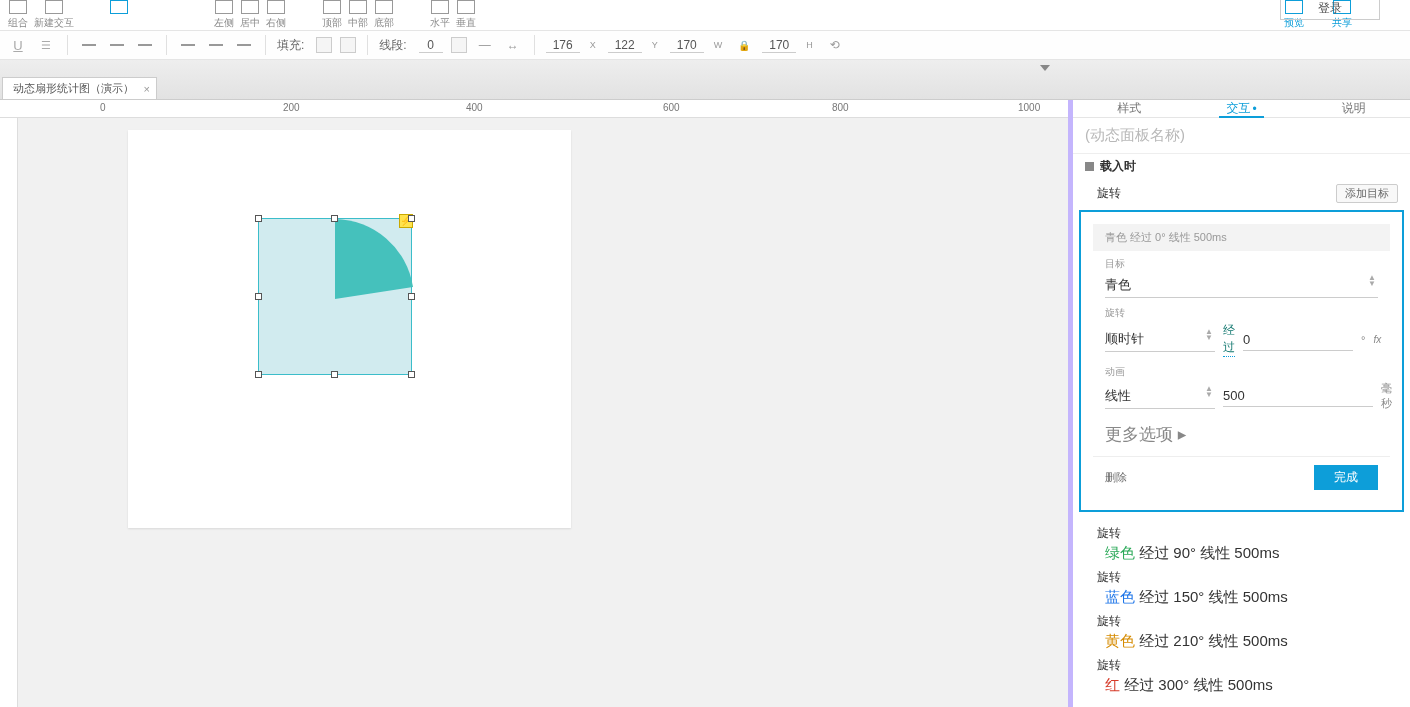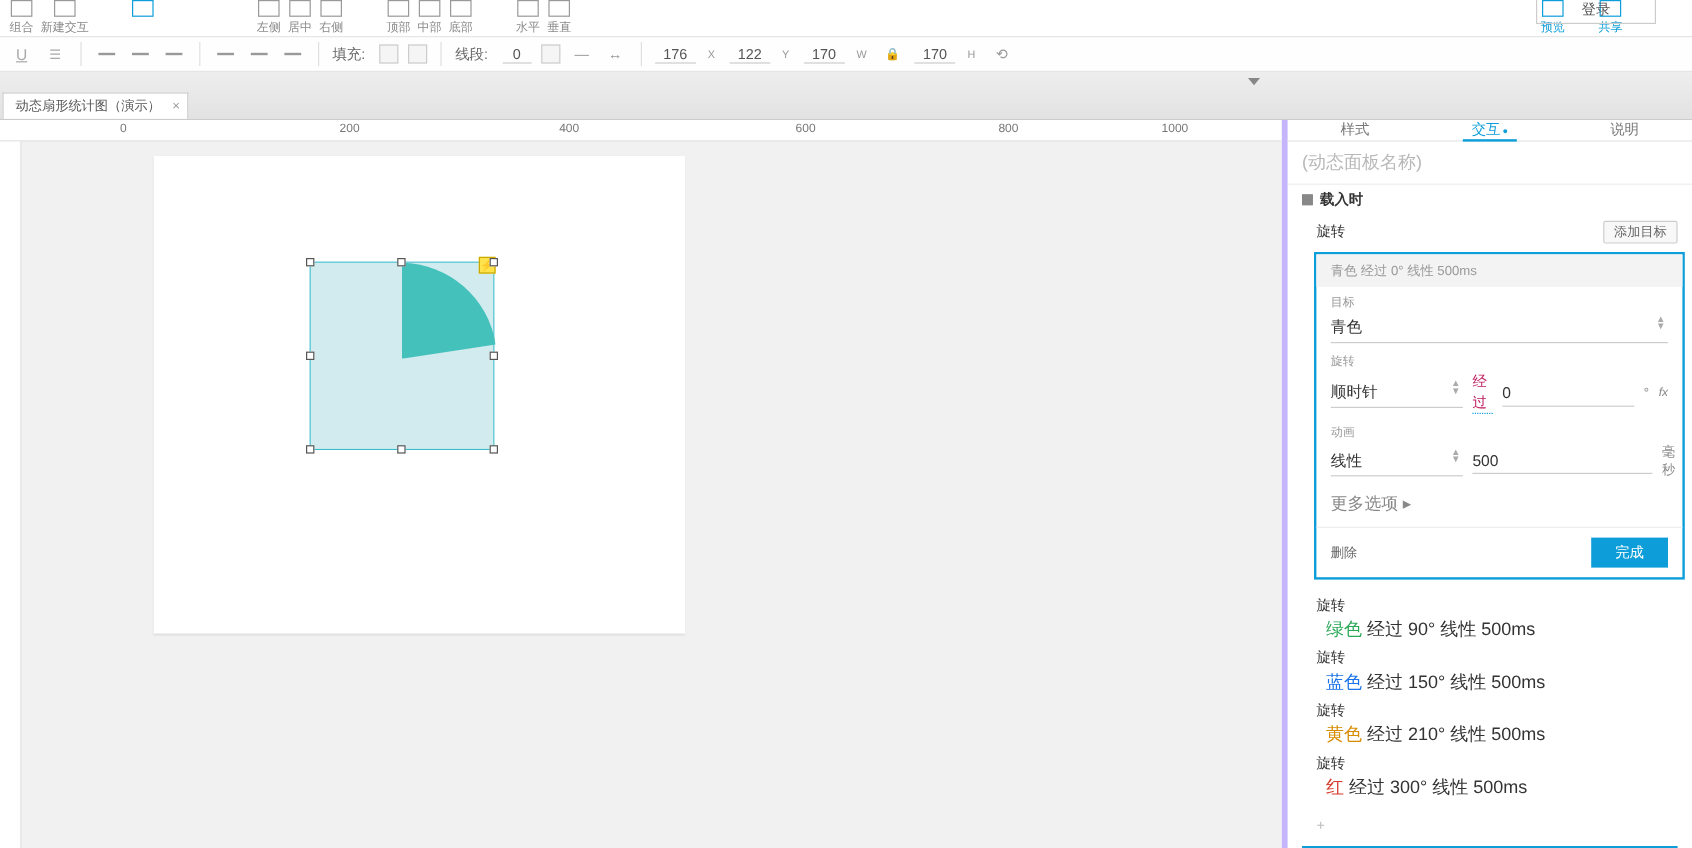"1000" span.tick { left: 968px -> 1018px }
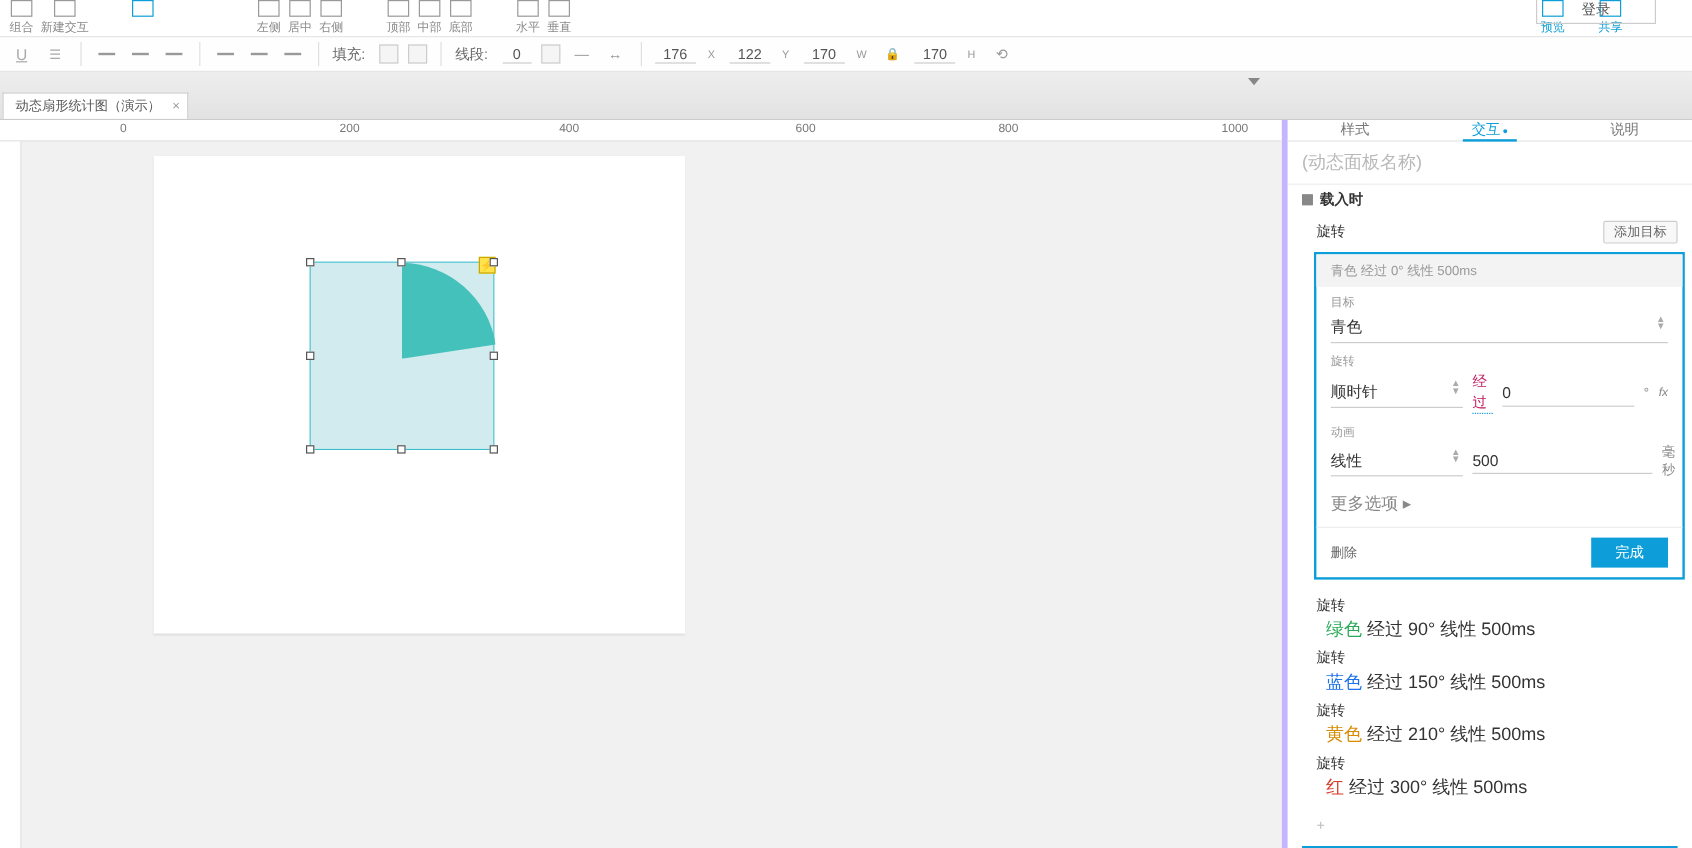"青色 经过 0° 线性 500ms" .action-block { margin: 2px 6px 6px 22px -> 2px 6px 6px 6px; padding: 0 -> 12px }
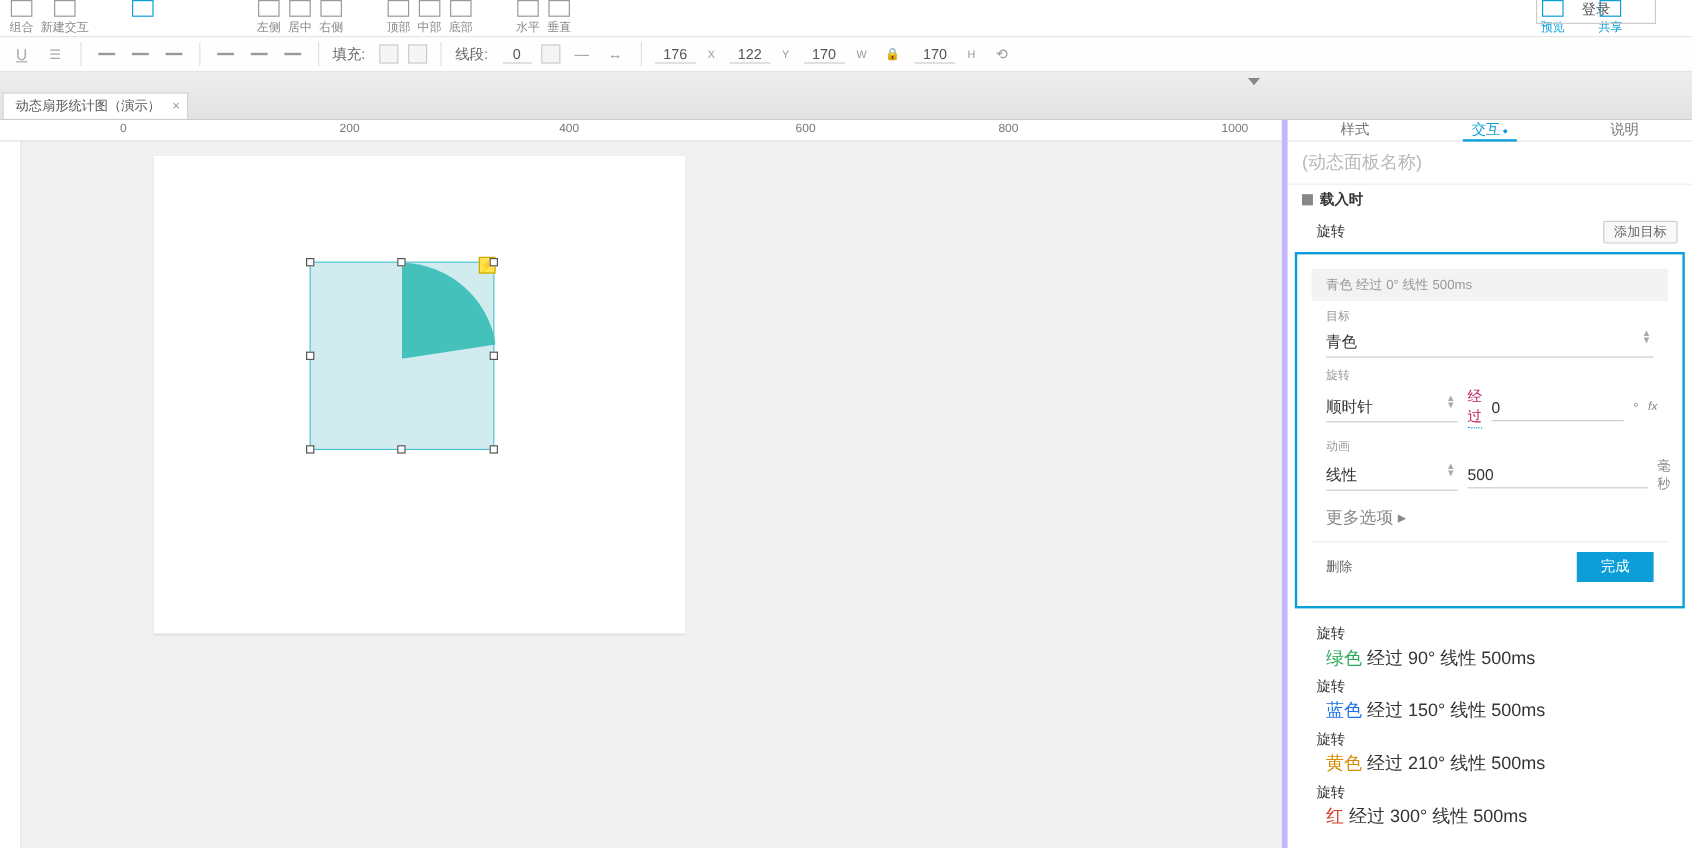"经过" span { color: #be185d -> #0f766e }
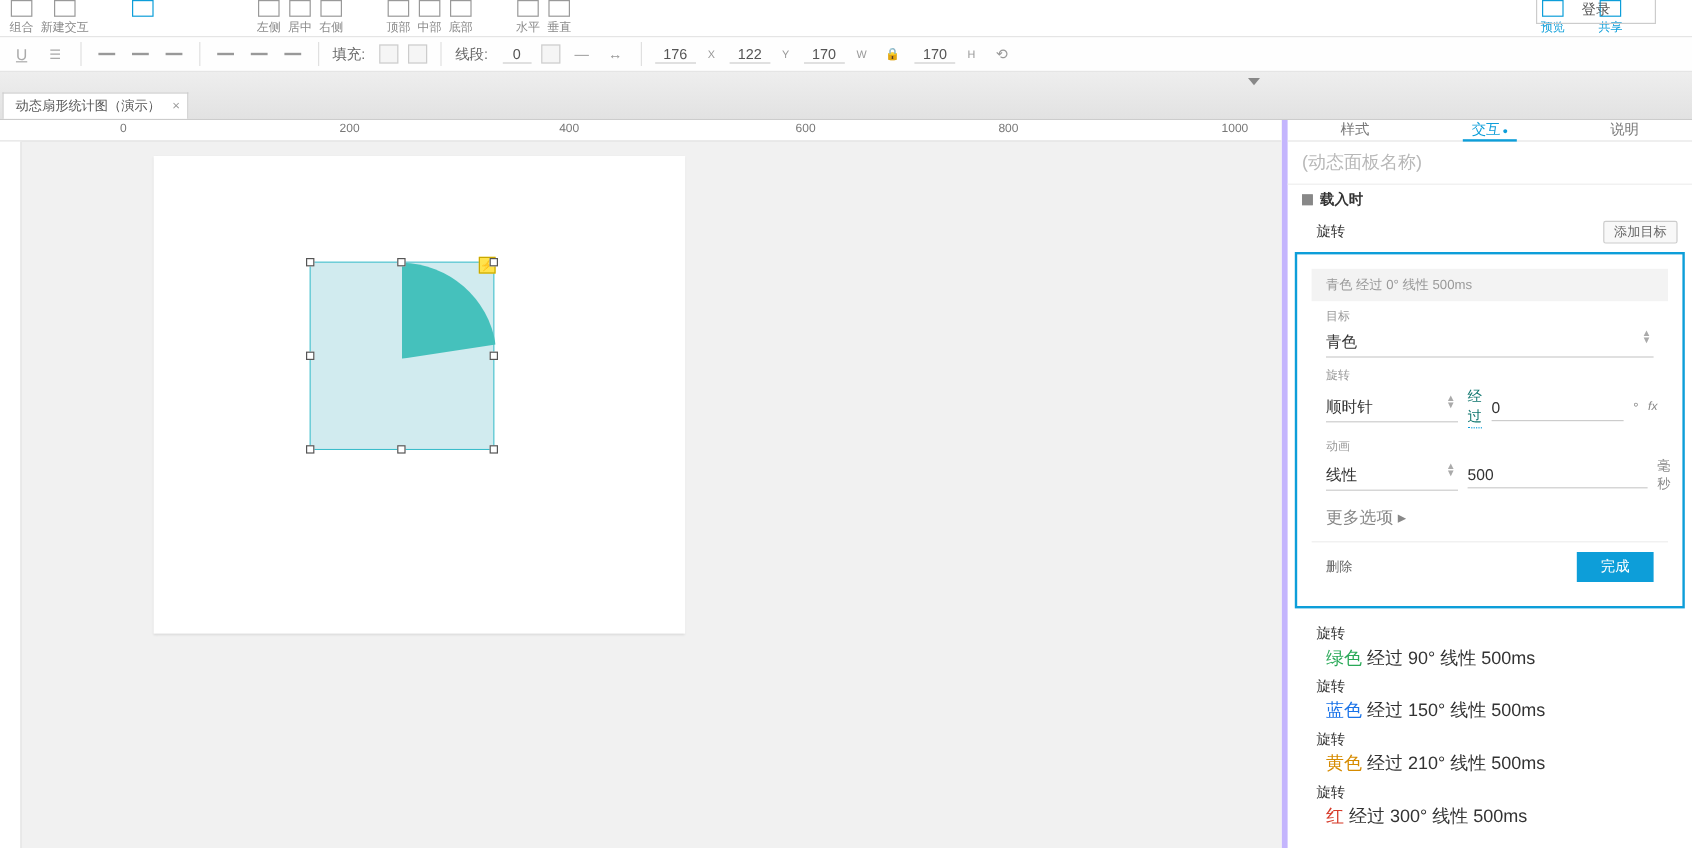"更多选项 ▸" .more-opts { font-size: 14px -> 17px }
